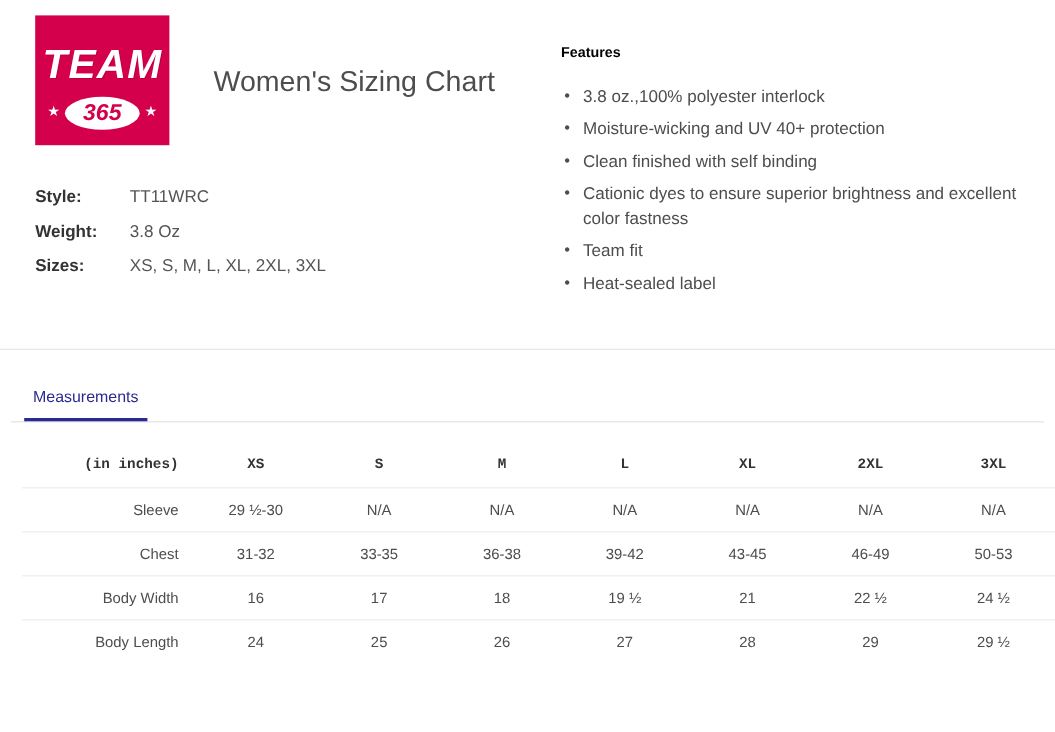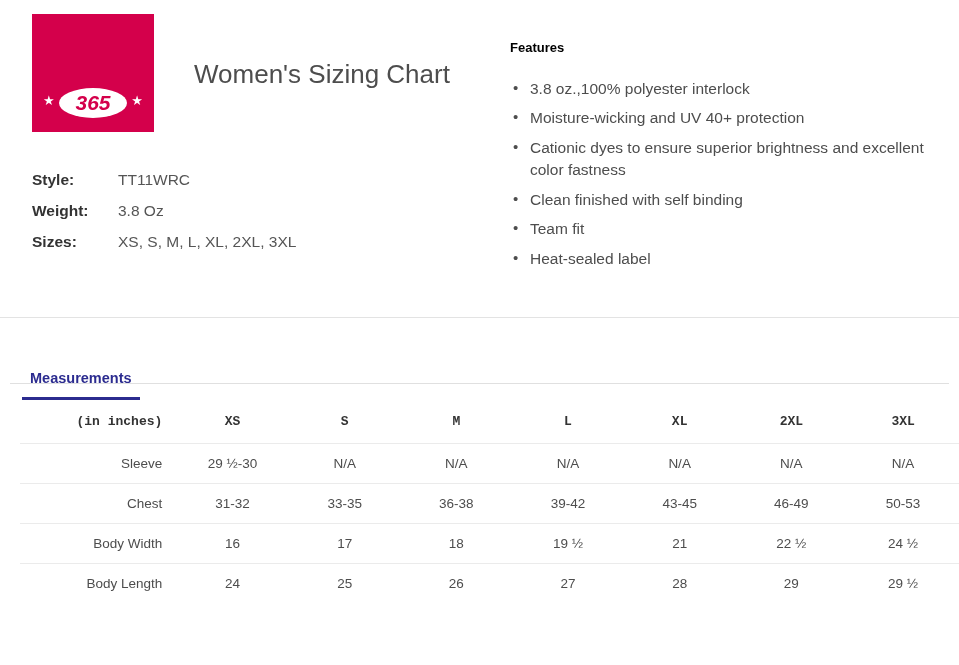"TEAM" div.team-word { html: none -> <div>TEAM</div> }
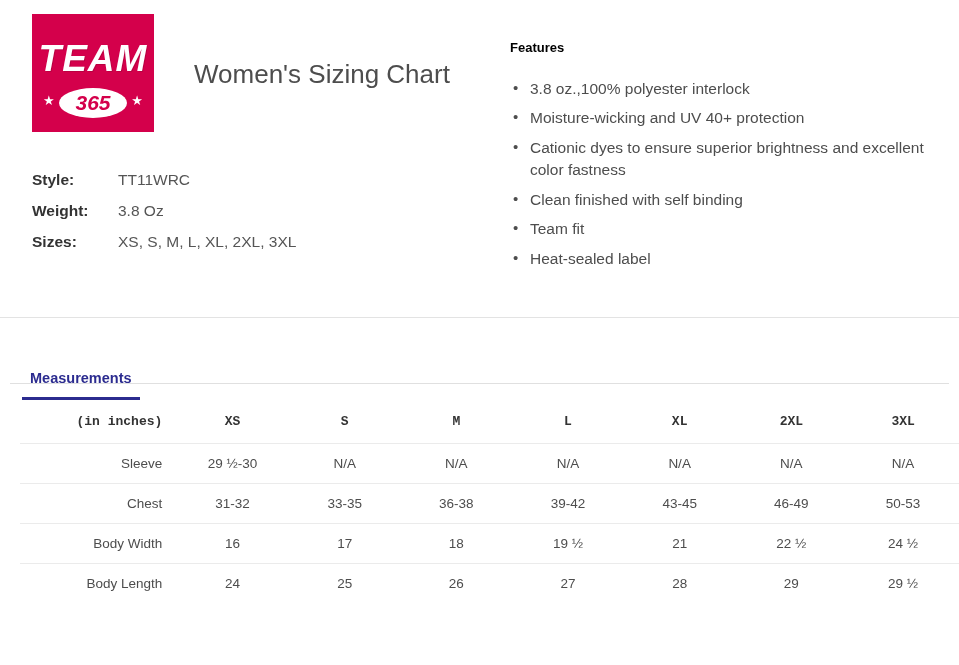"Cationic dyes to ensure superior" li { order: before "Clean finished with self binding" -> after "Clean finished with self binding" }
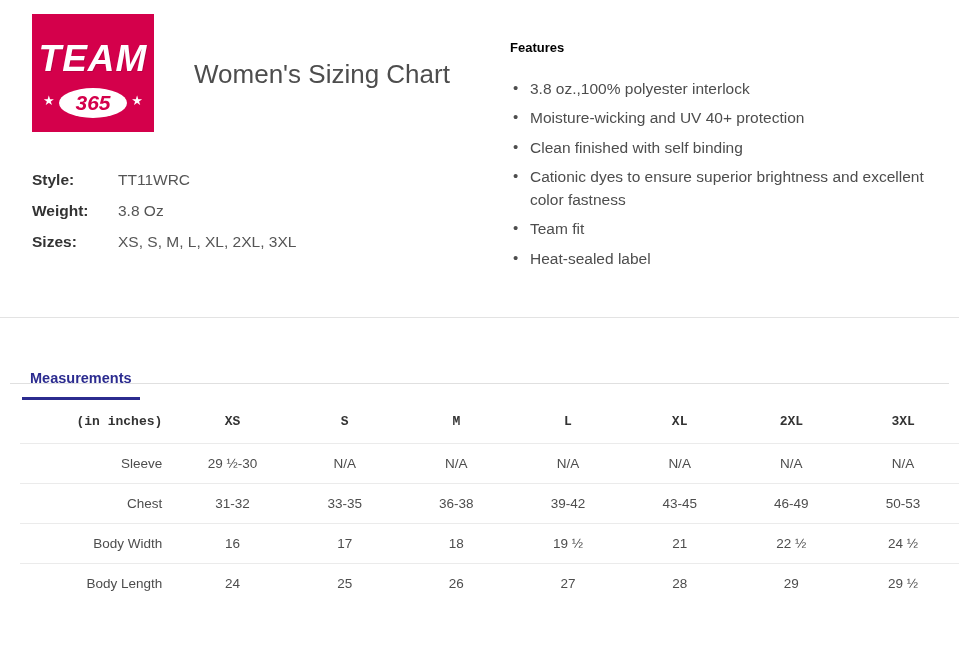"Measurements" .measure-tab { font-weight: bold -> normal; top: 17px -> 0 }
